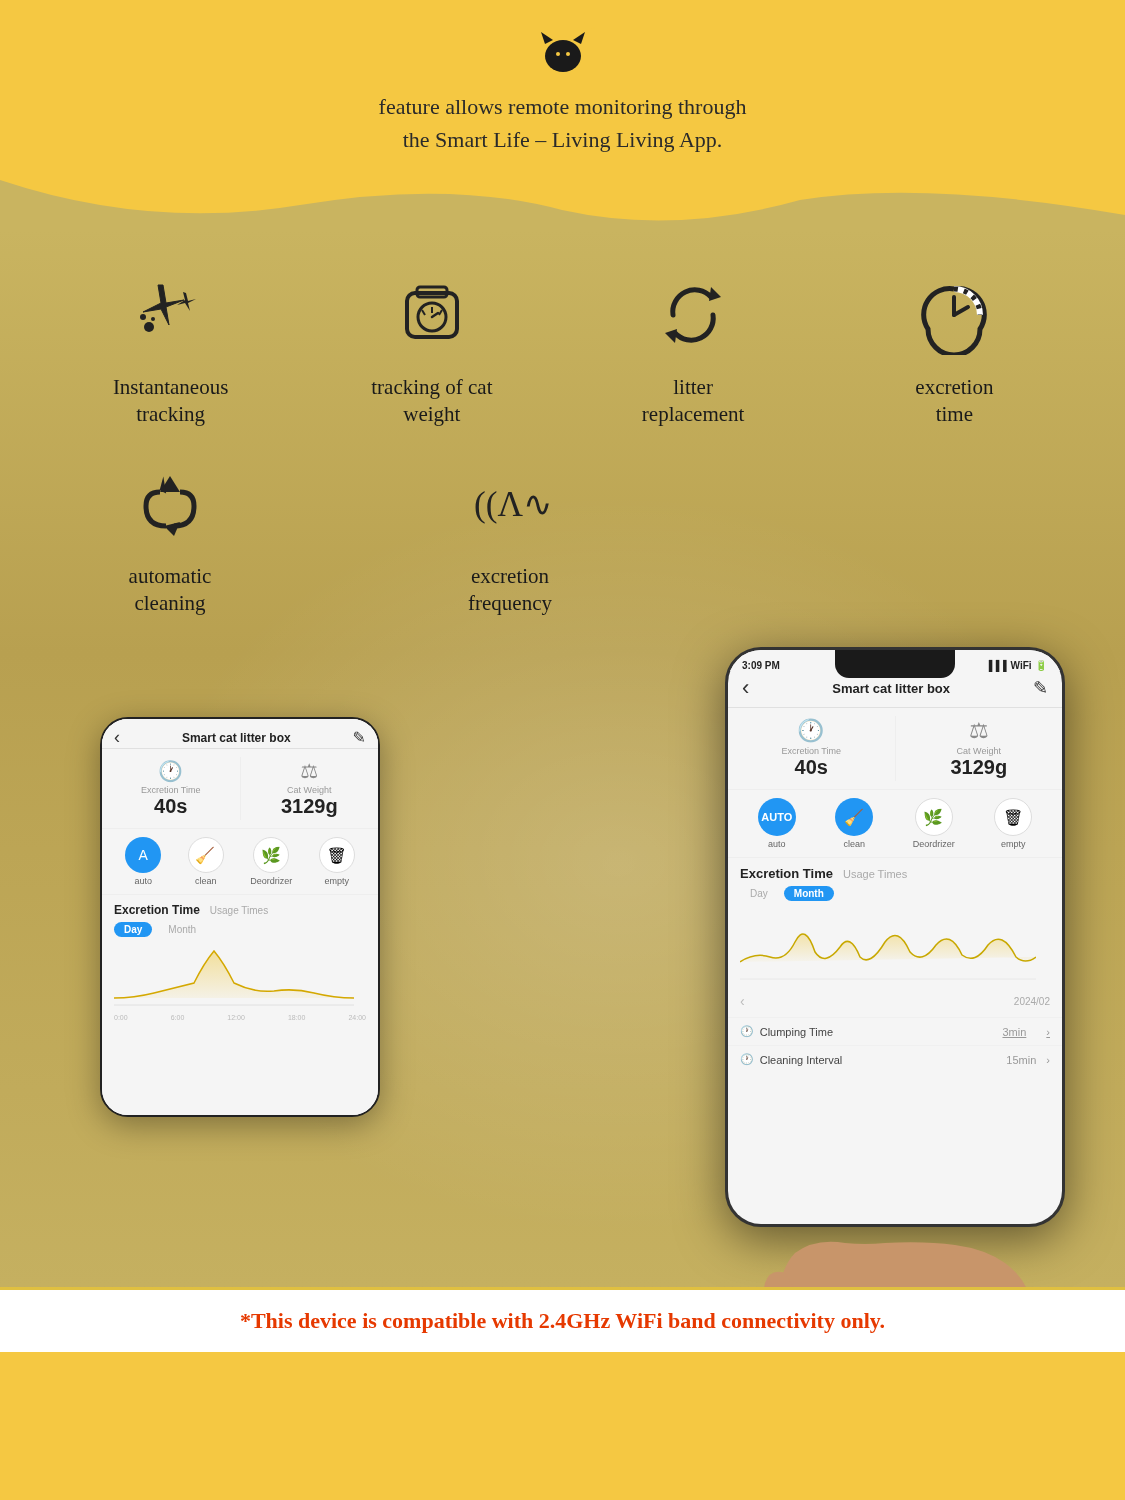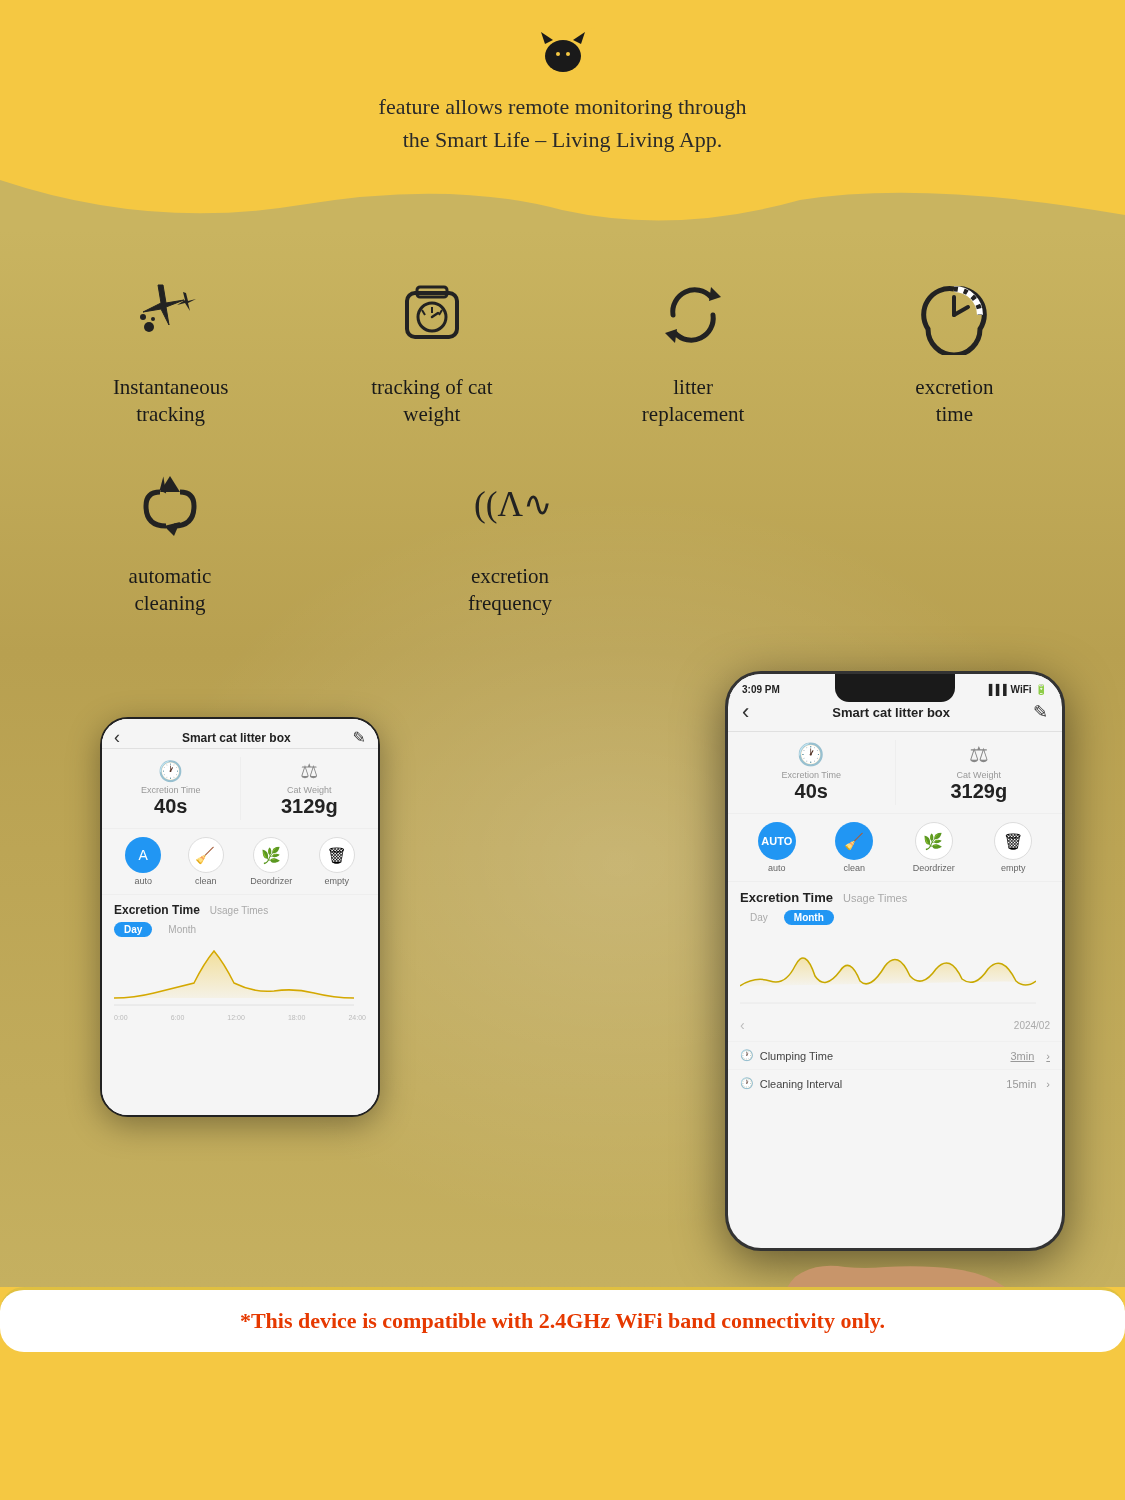"3:09 PM" div.phone-large-container { margin-top: 24px -> none }
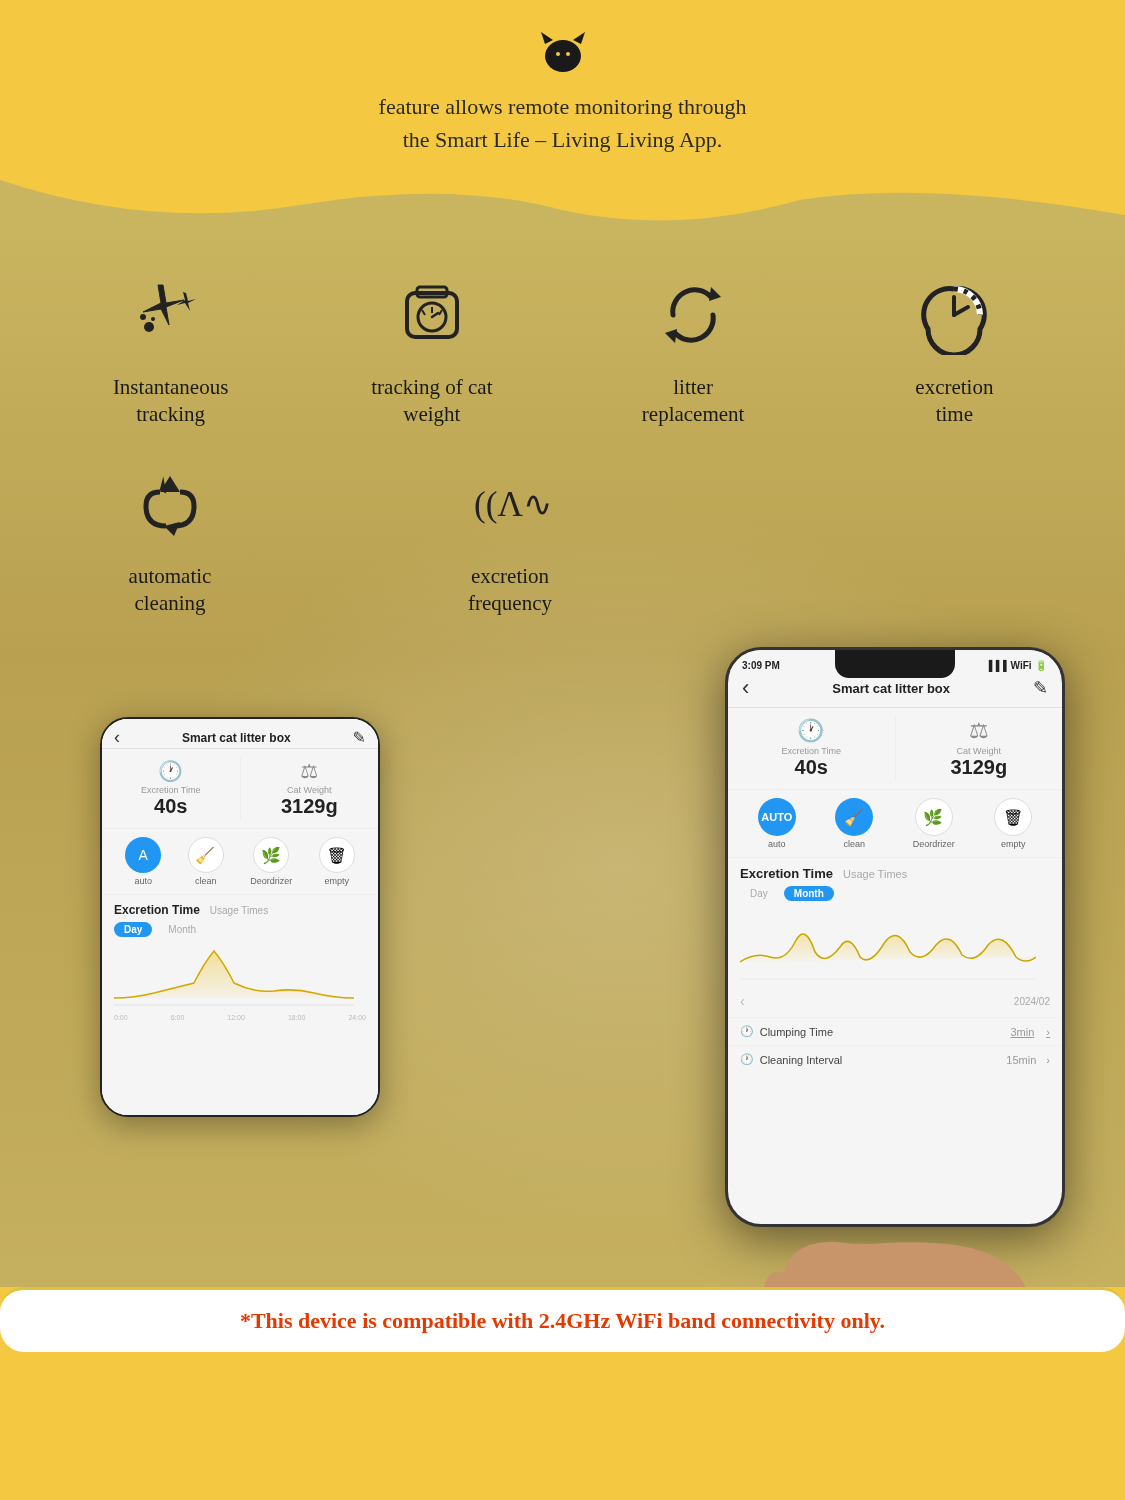"3min" div { gap: 12px -> 20px }
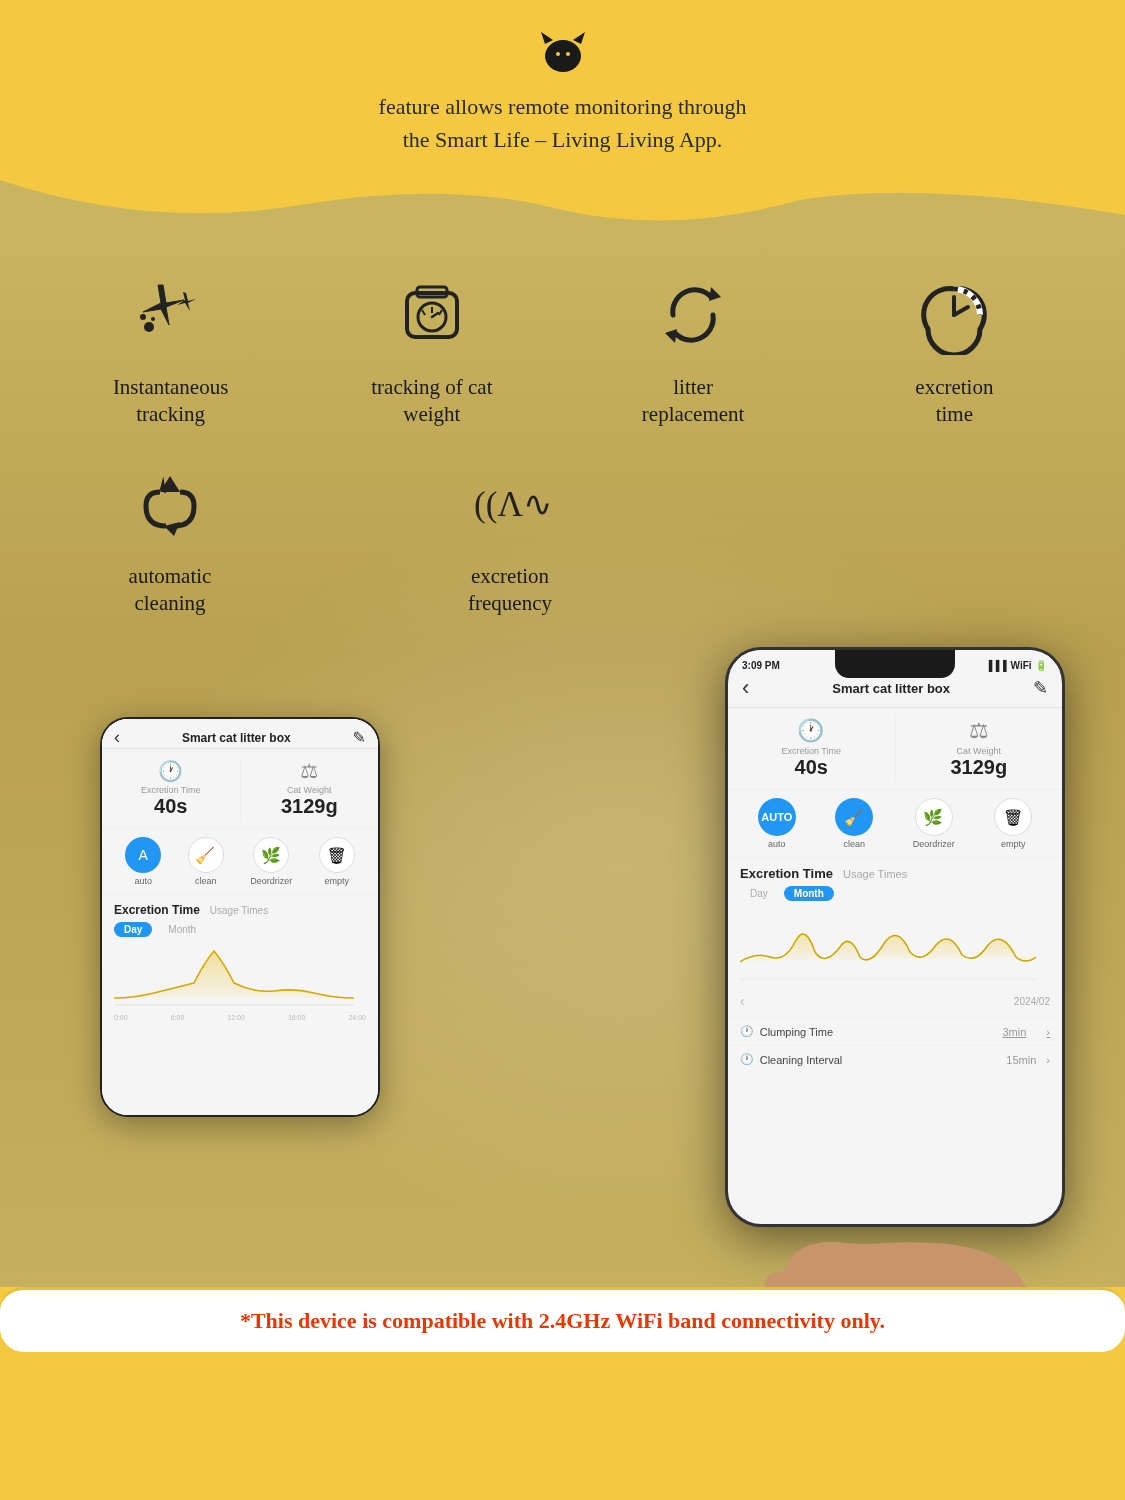"*This device is compatible with" .footer { border-radius: 24px -> none }
